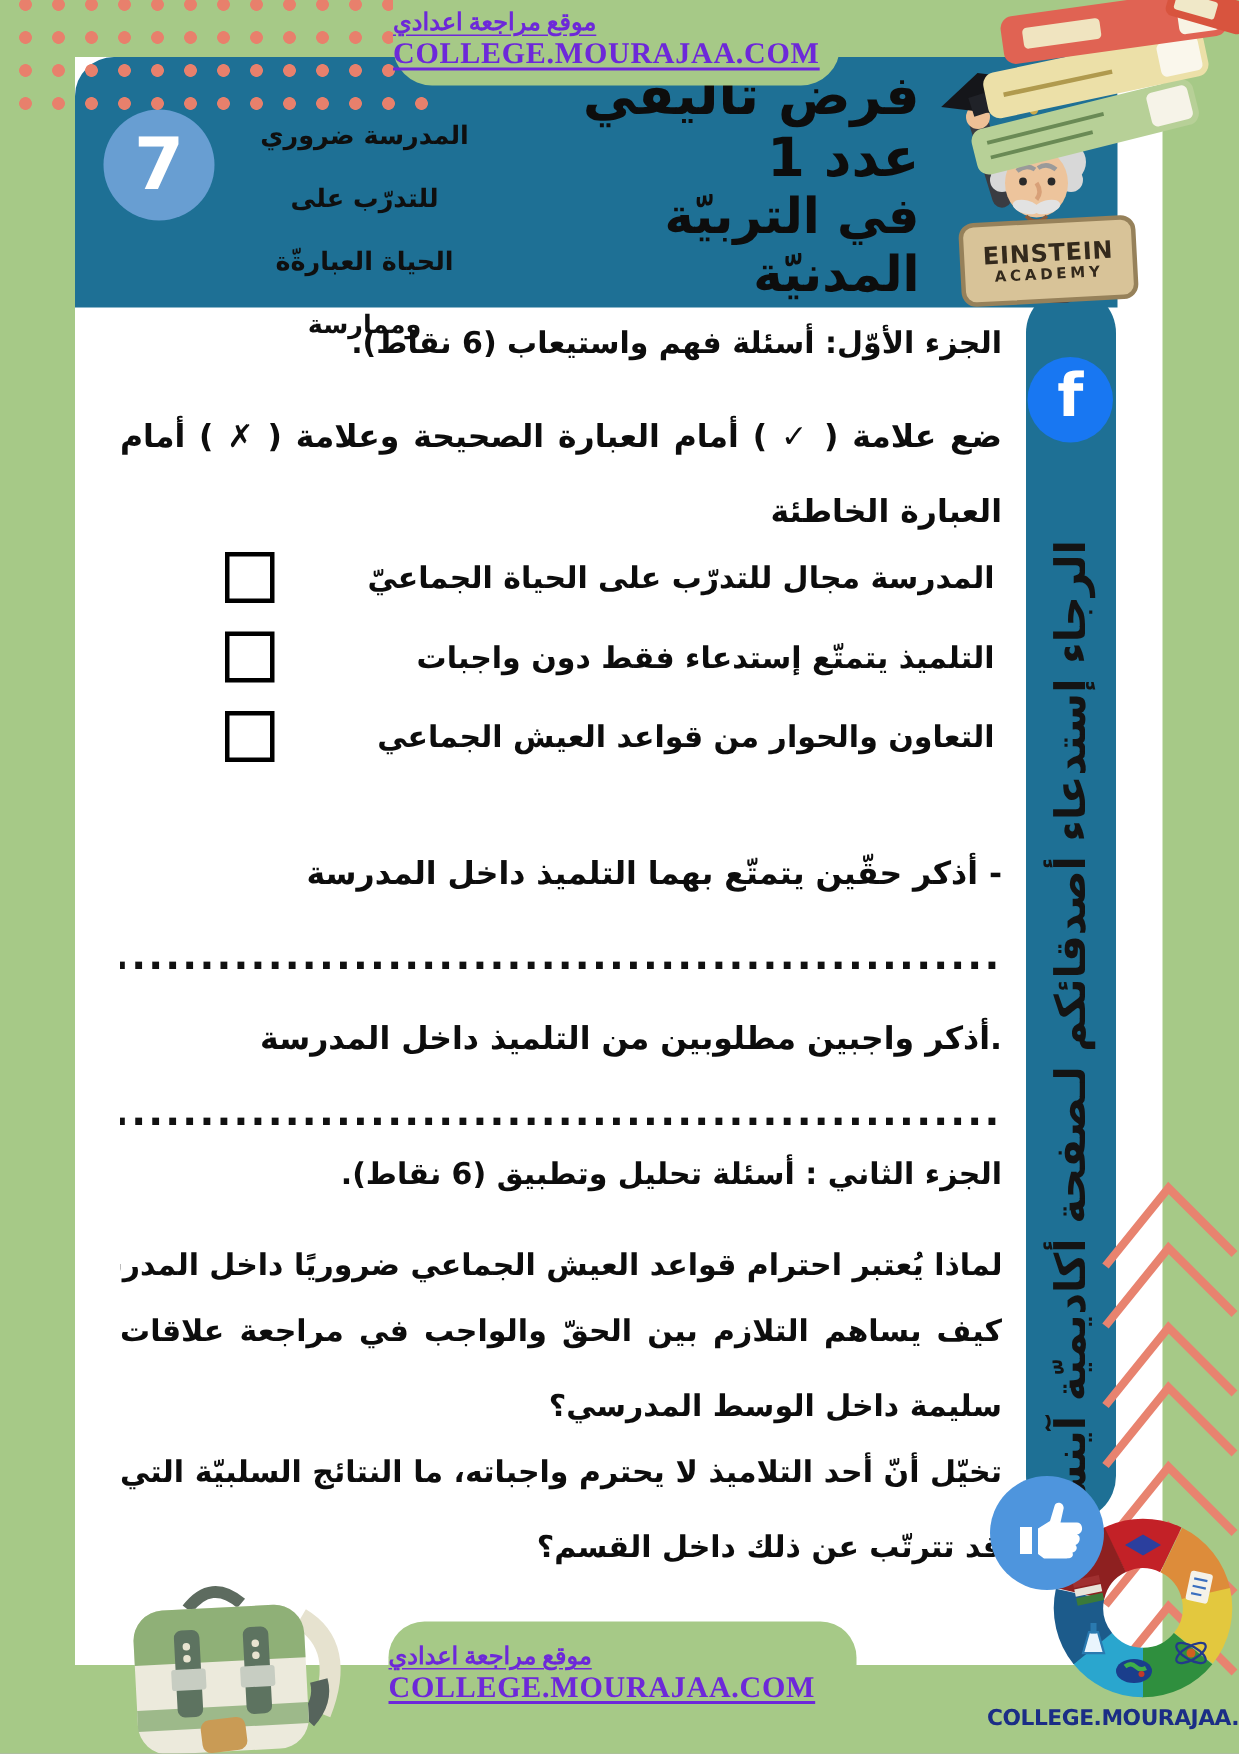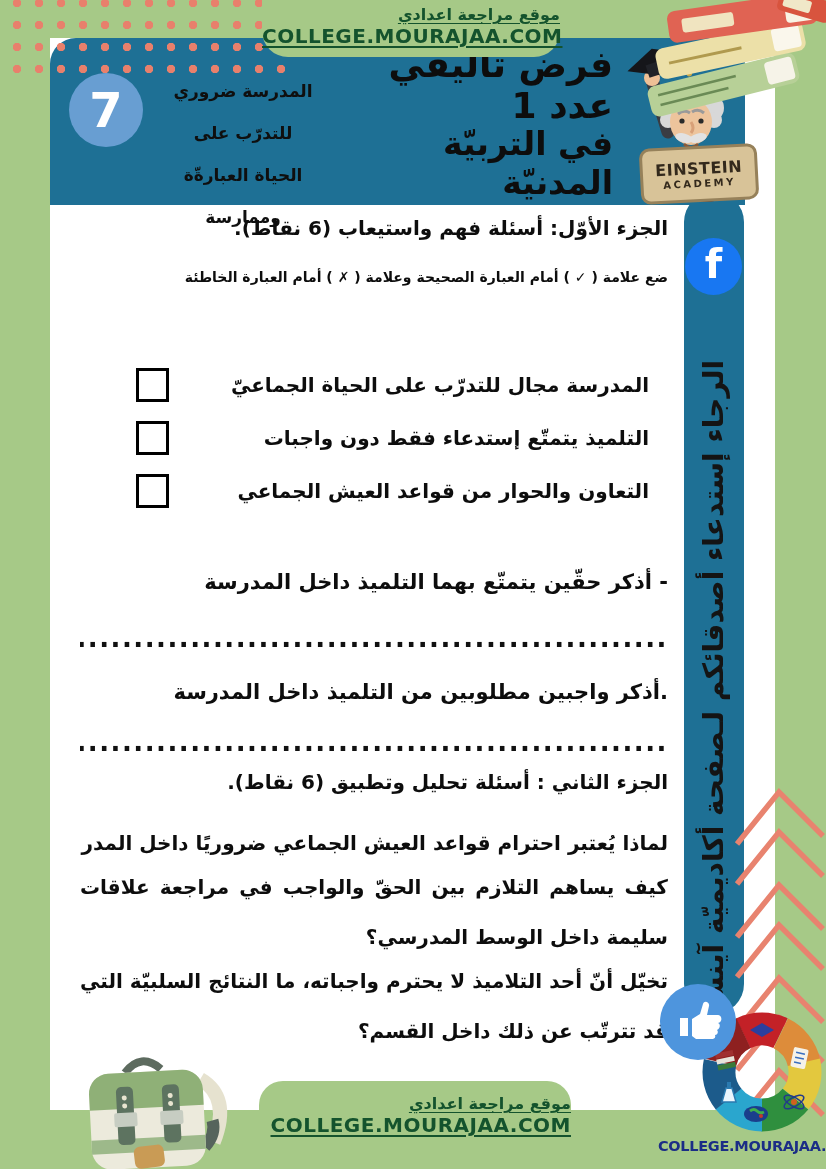"موقع مراجعة اعدادي" .tab-banner { color: #14532d -> #6d28d9; font-family: none -> Liberation Serif, serif; text-align: right -> left }
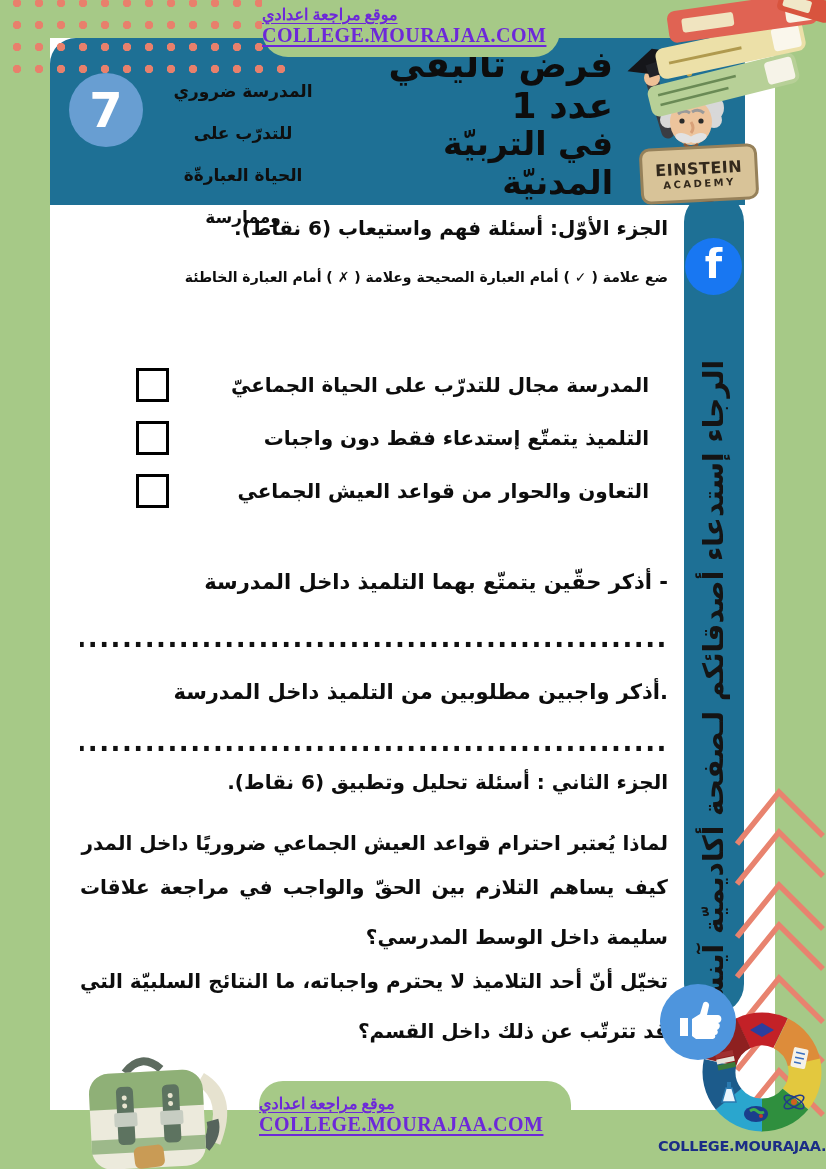"ضع علامة ( ✓ )" .p1-instruction { font-size: 14px -> 21px; top: 252px -> 266px }
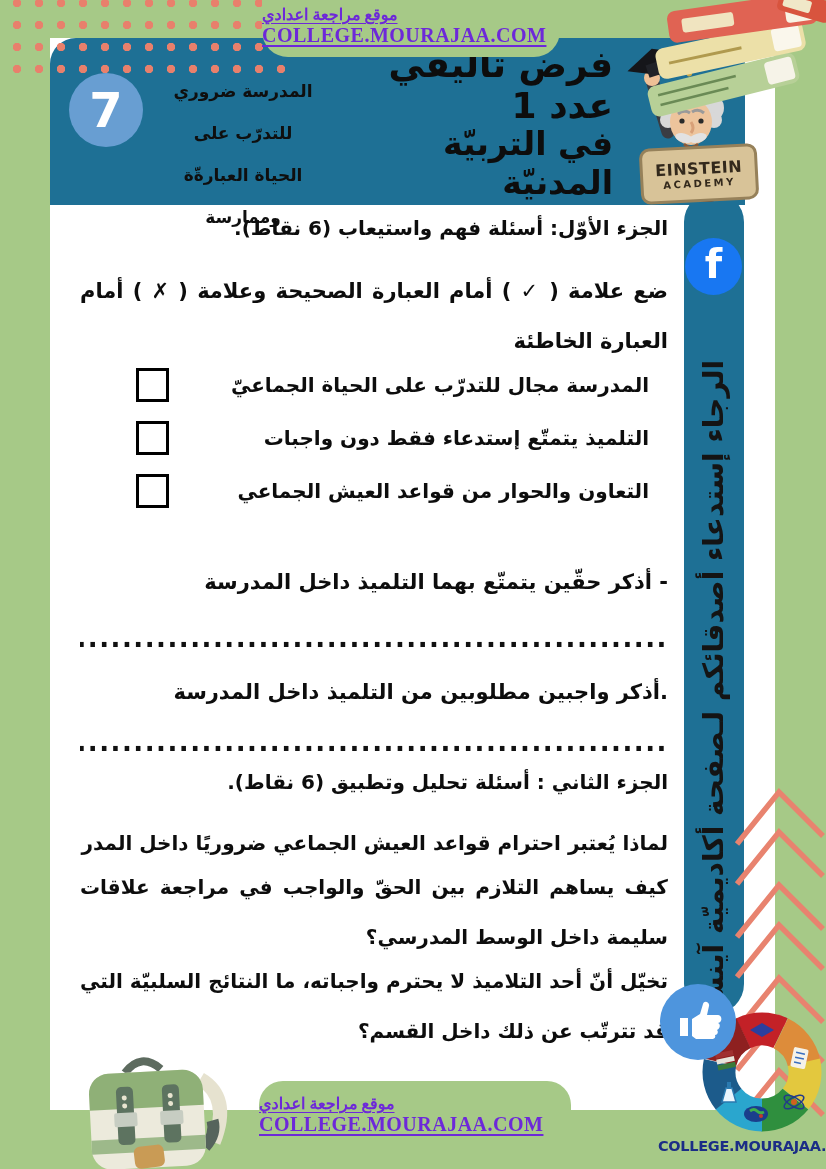"المدرسة مجال للتدرّب على الحياة" .stm-rows { left: 136px -> 150px }
